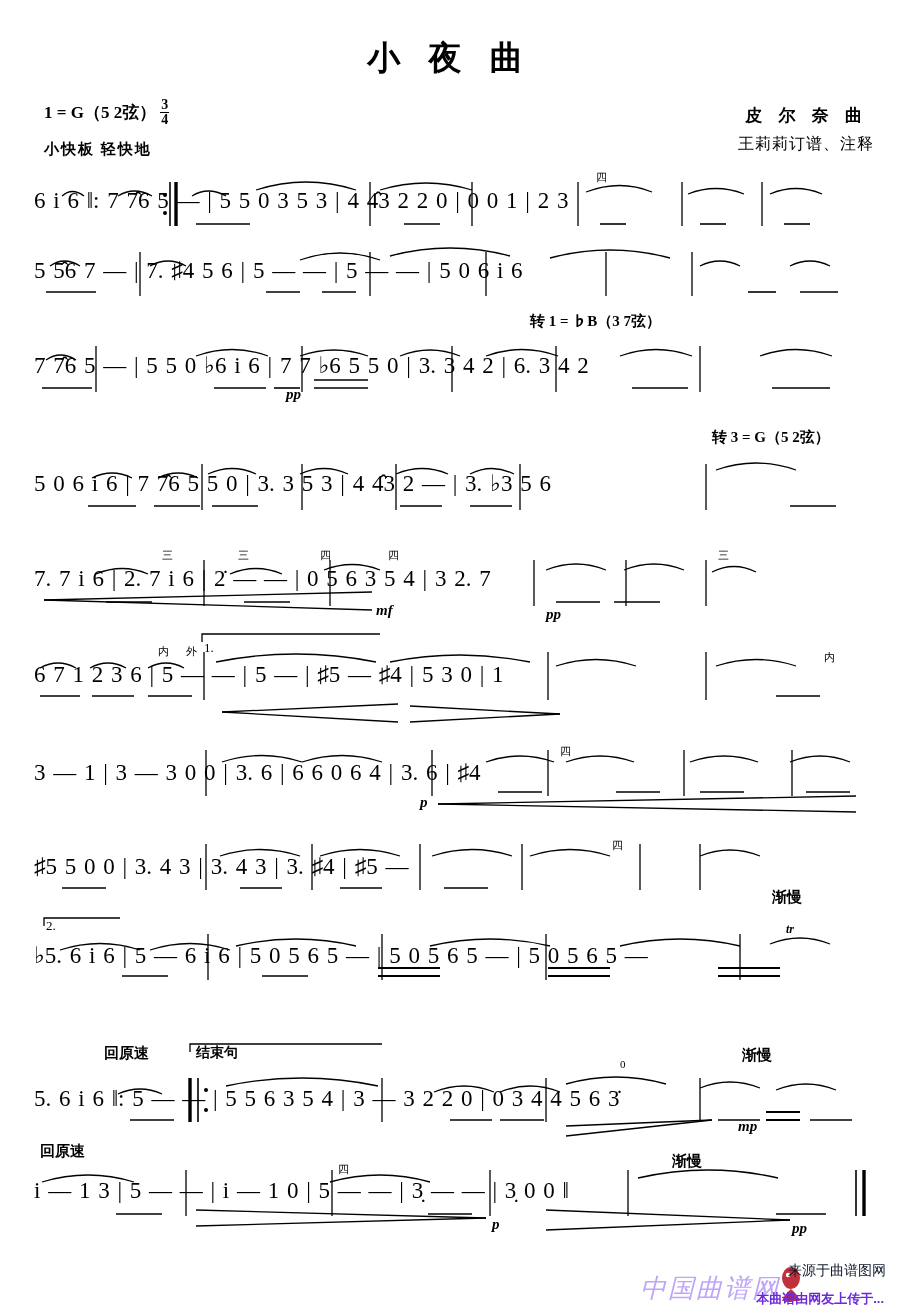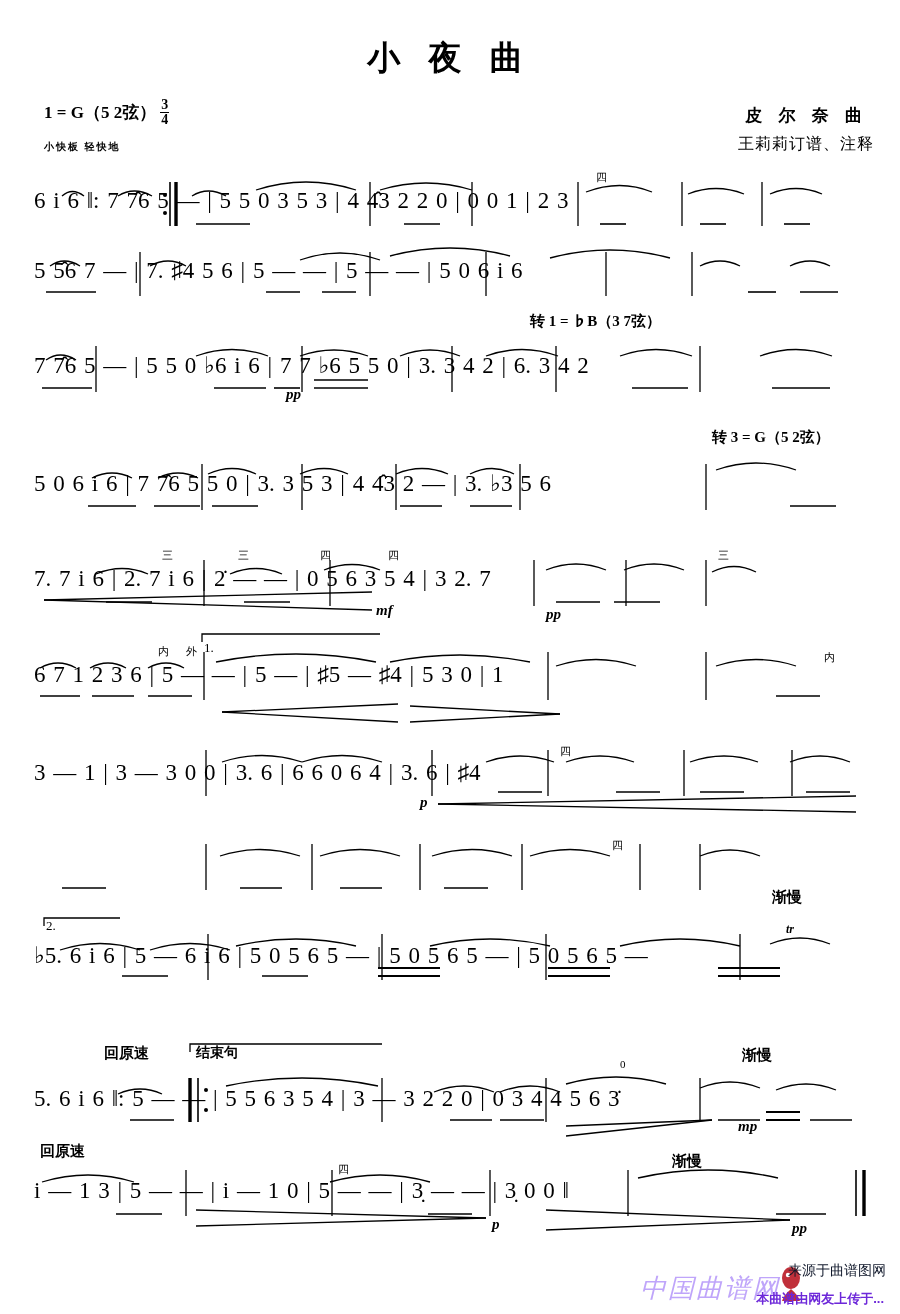"小快板 轻快地" .tempo-line { font-size: 10px -> 15px }
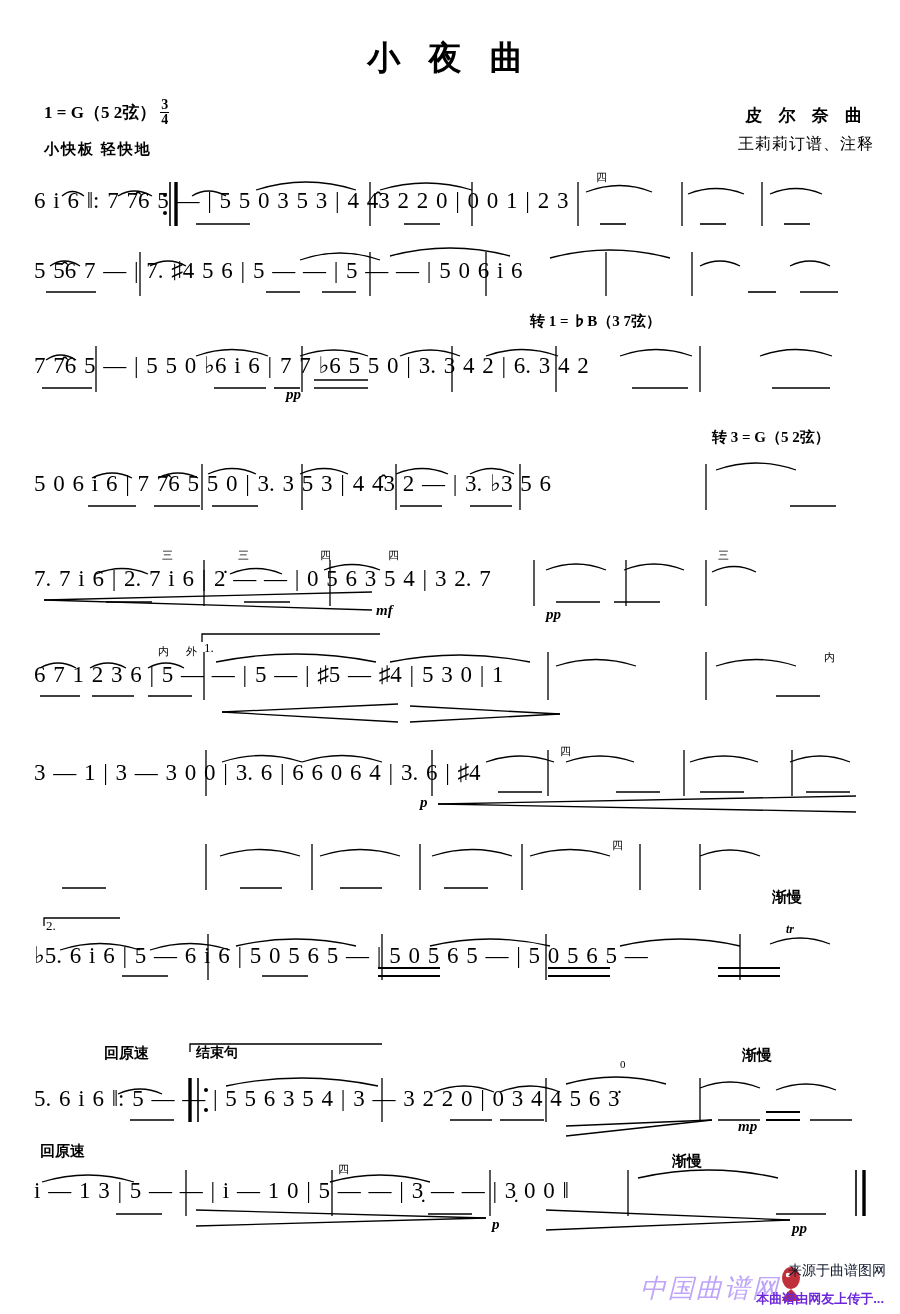"♯5 5 0 0 |" div.row { html: none -> <div> <span>♯5 5 0 0 | 3. 4 3 | 3. 4 3 | 3. ♯4 | ♯5 —</span> </div> }
